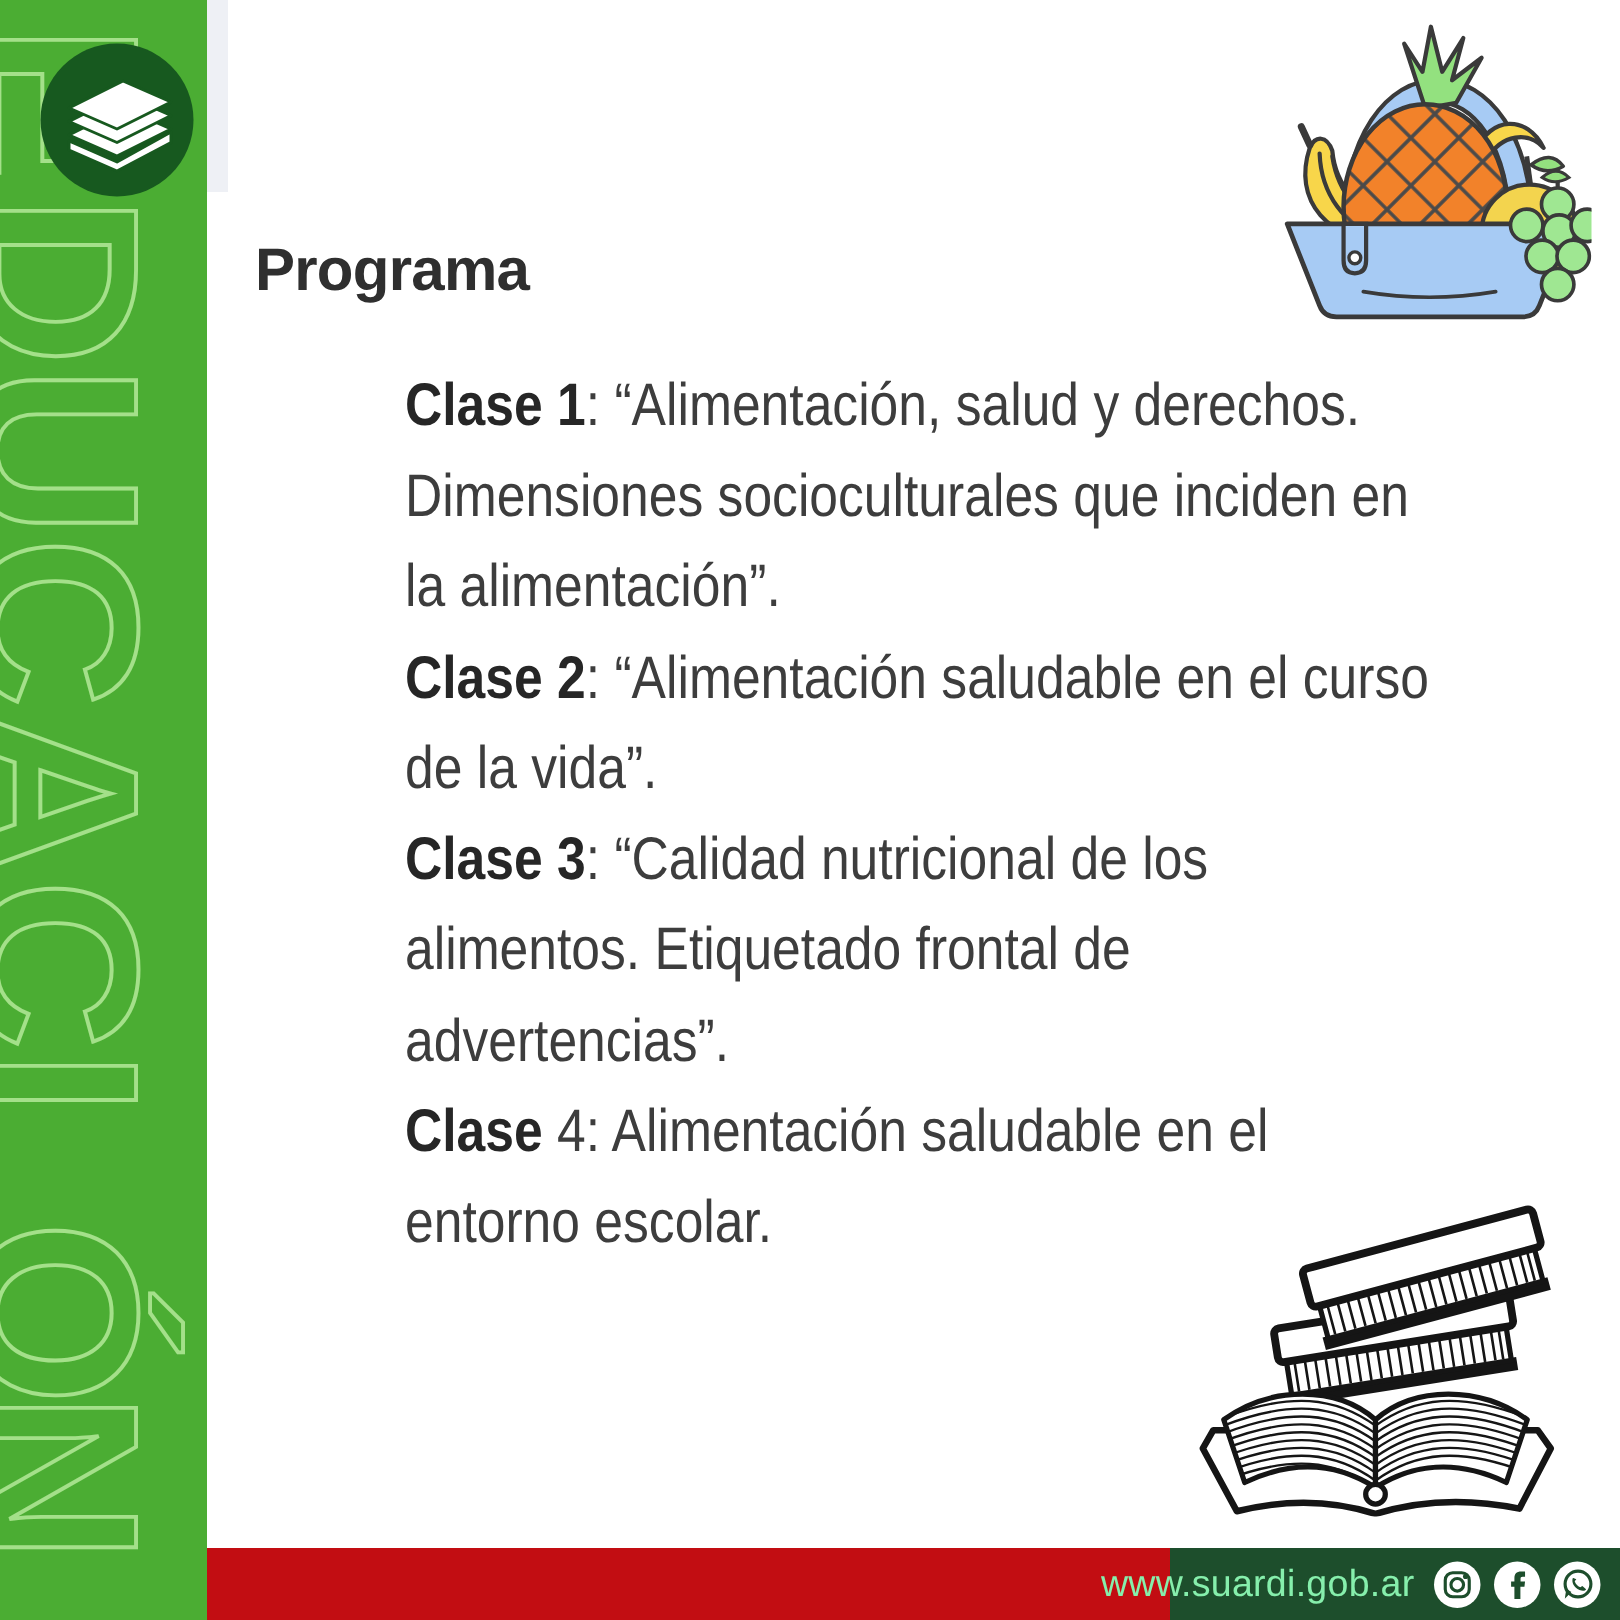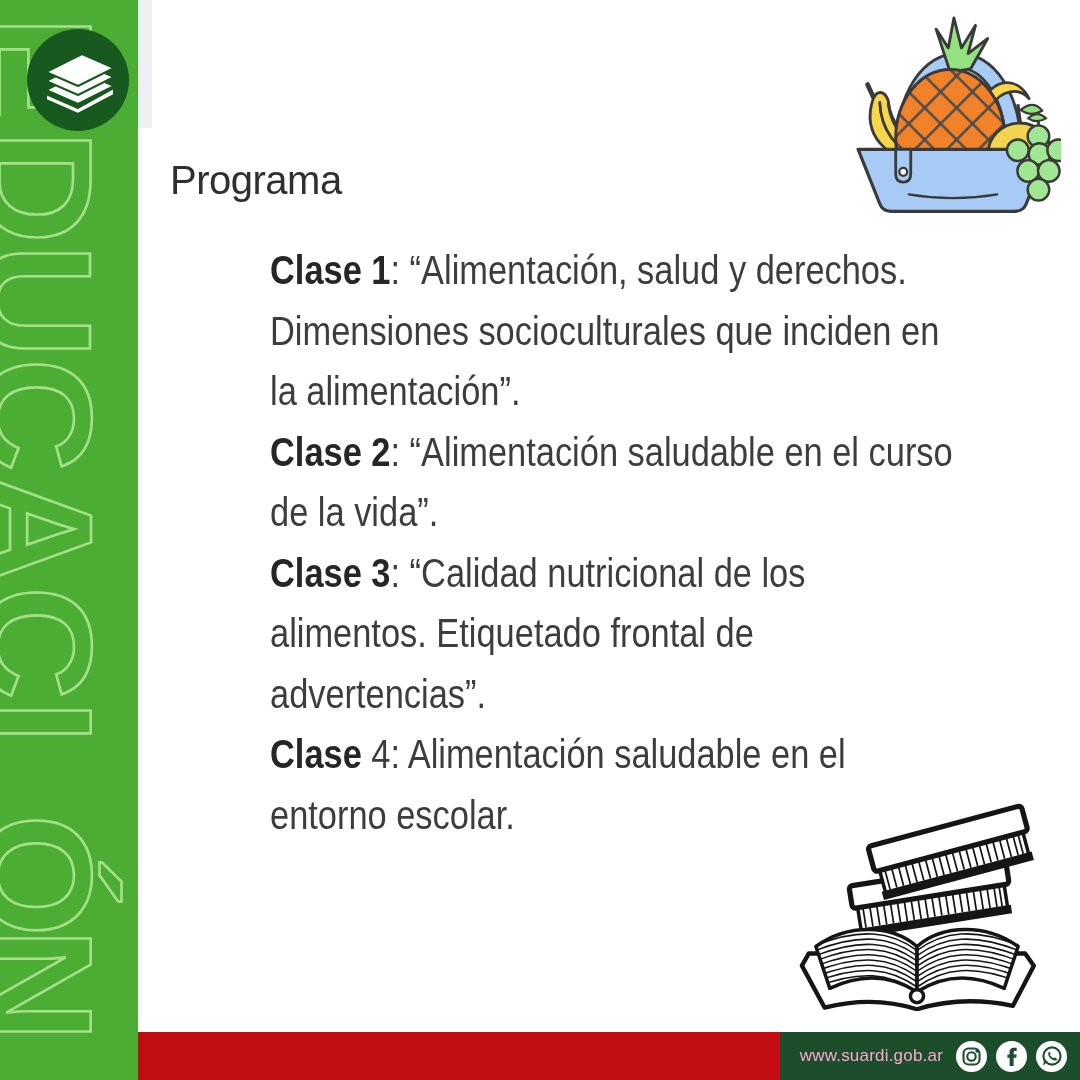"Programa" .page-title { font-weight: 400 -> 700 }
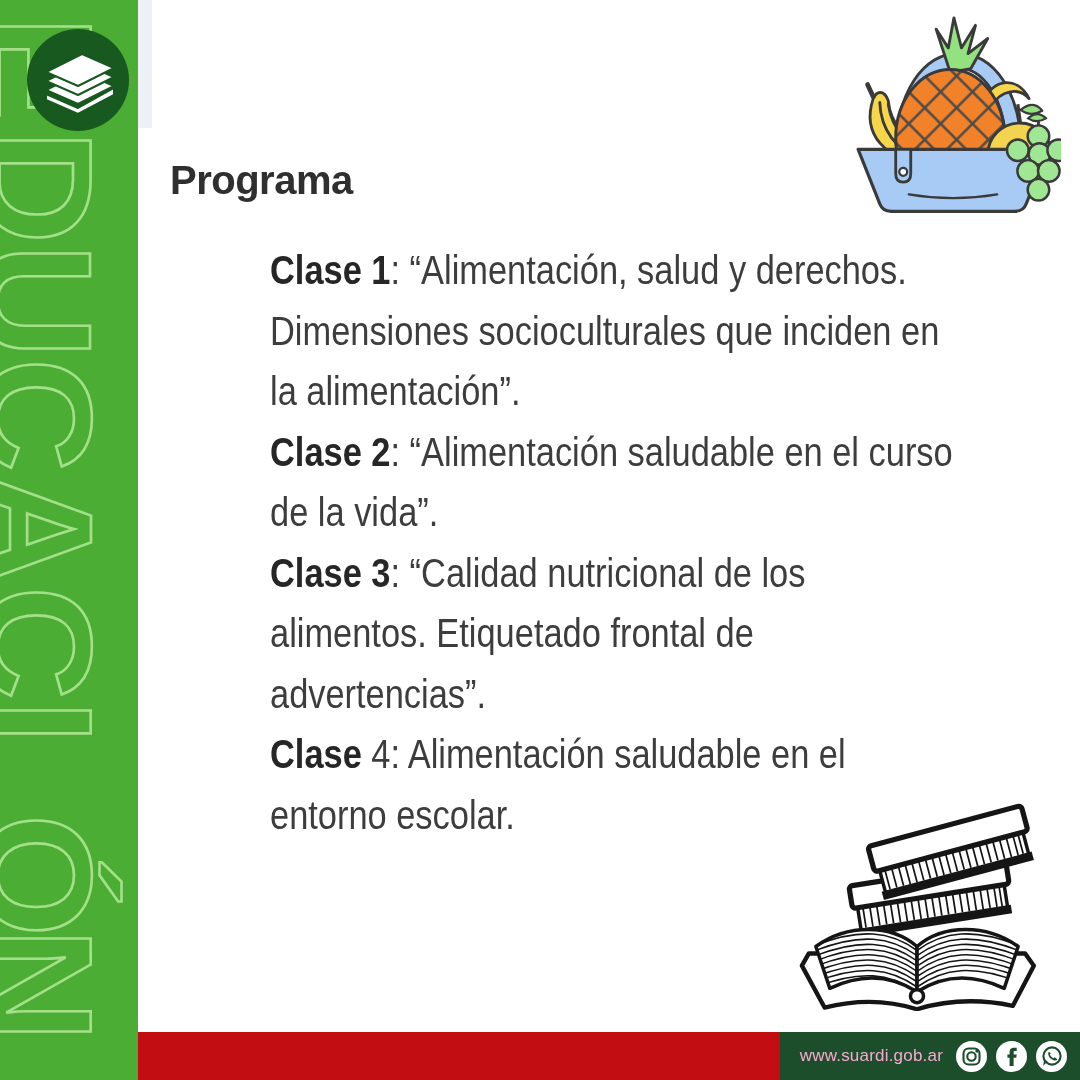"www.suardi.gob.ar" .footer-url { color: #f9a8d4 -> #86efac; font-size: 17px -> 25px }
